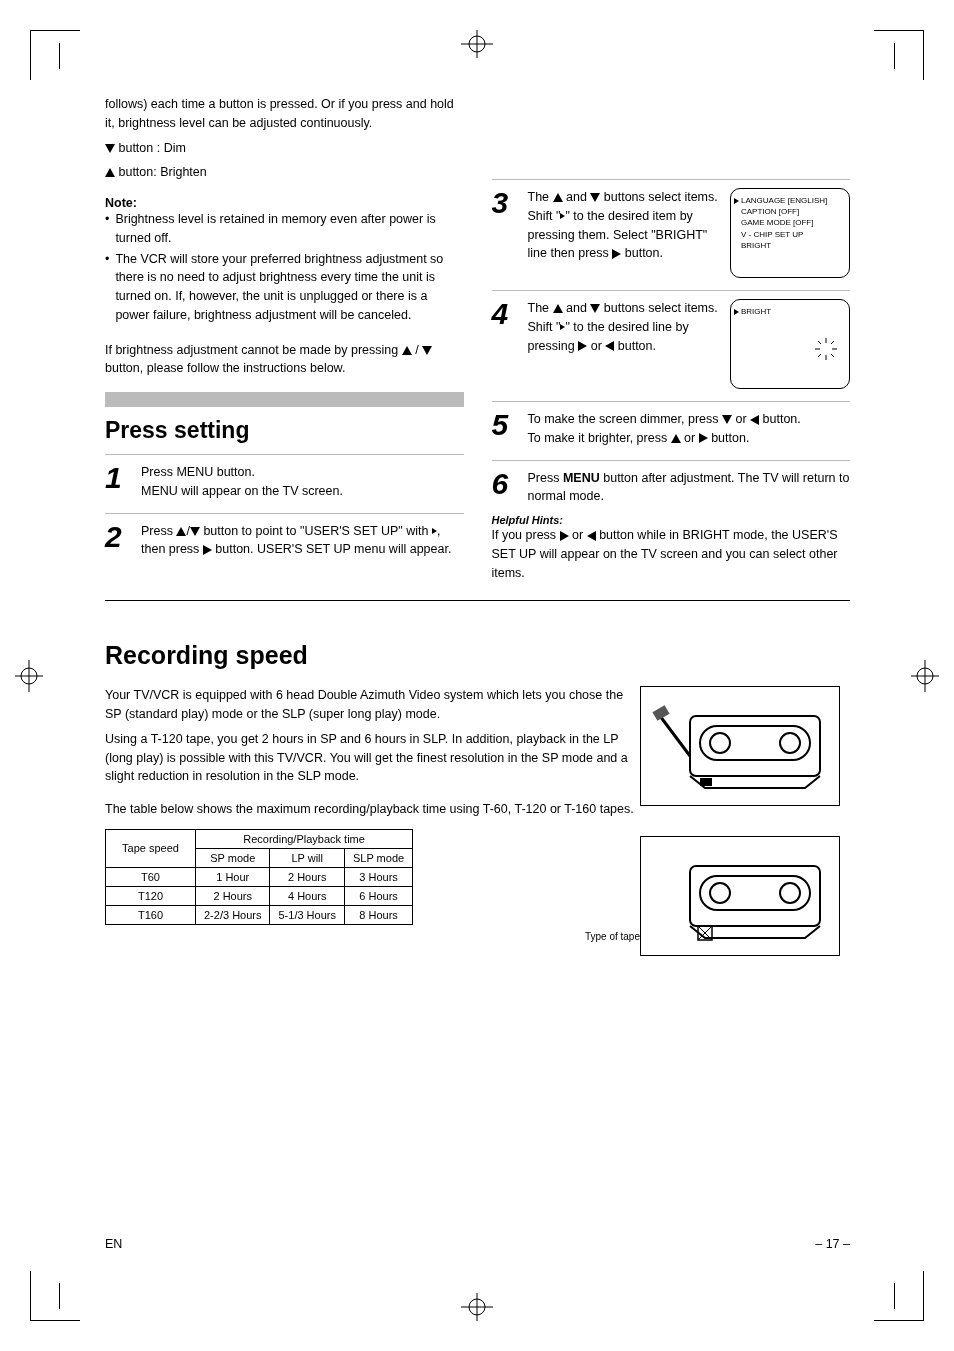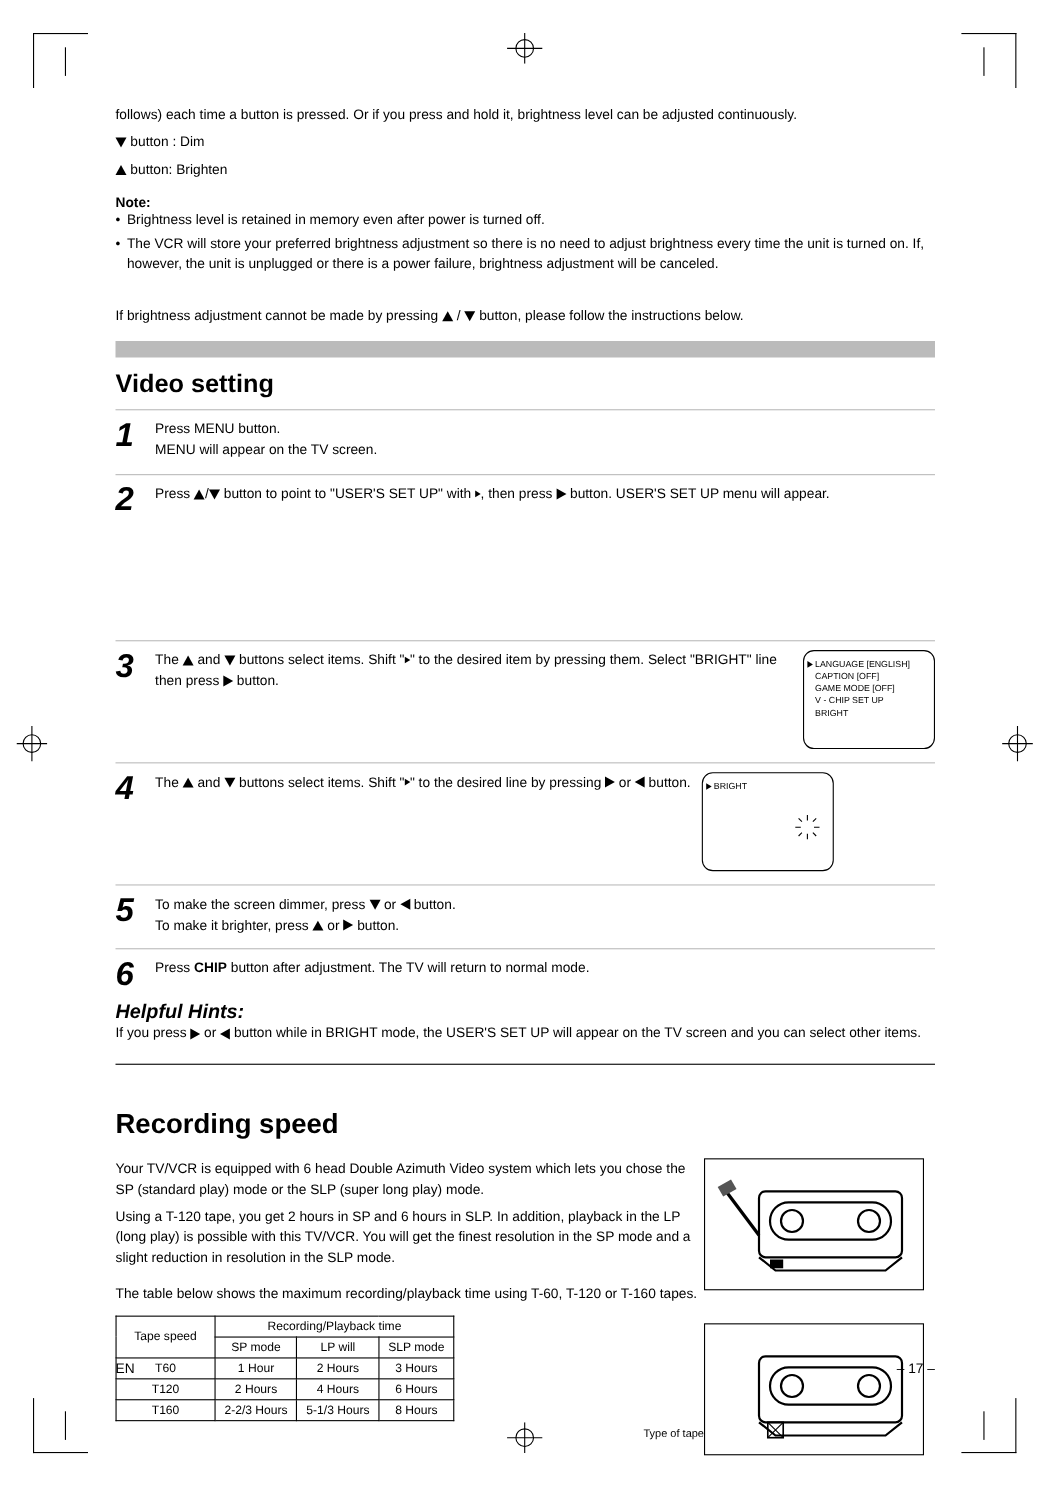"follows) each time a button" .twocol { flex-direction: column -> none }
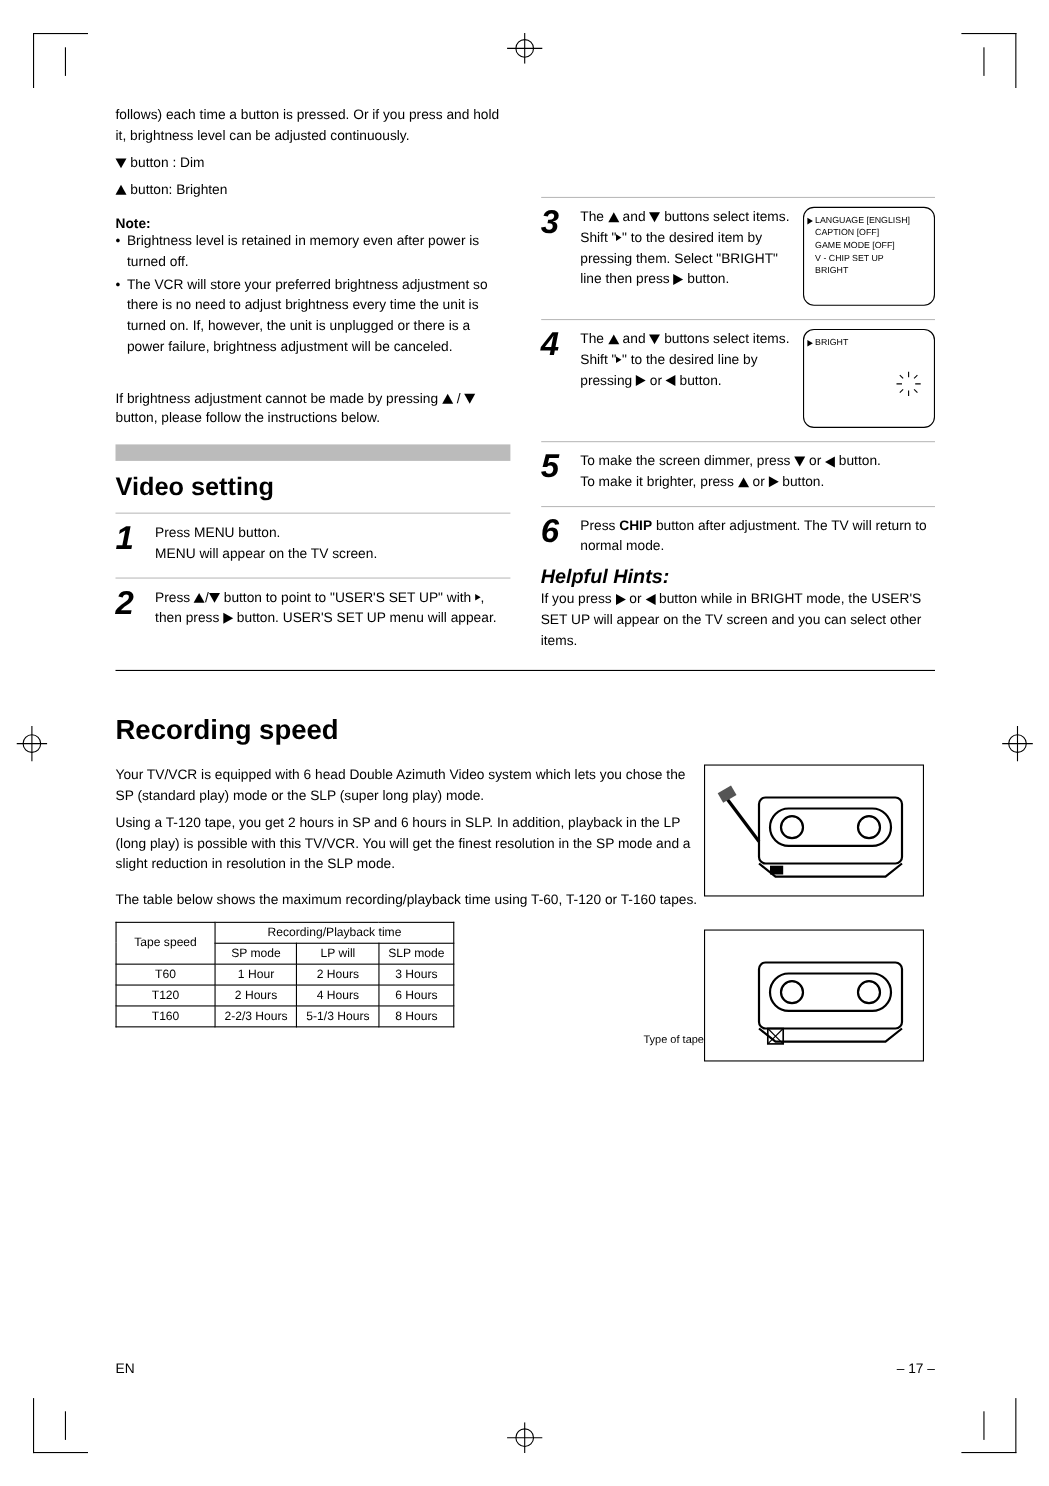"If brightness adjustment cannot be" div.note-body { margin-top: 28px -> 16px }
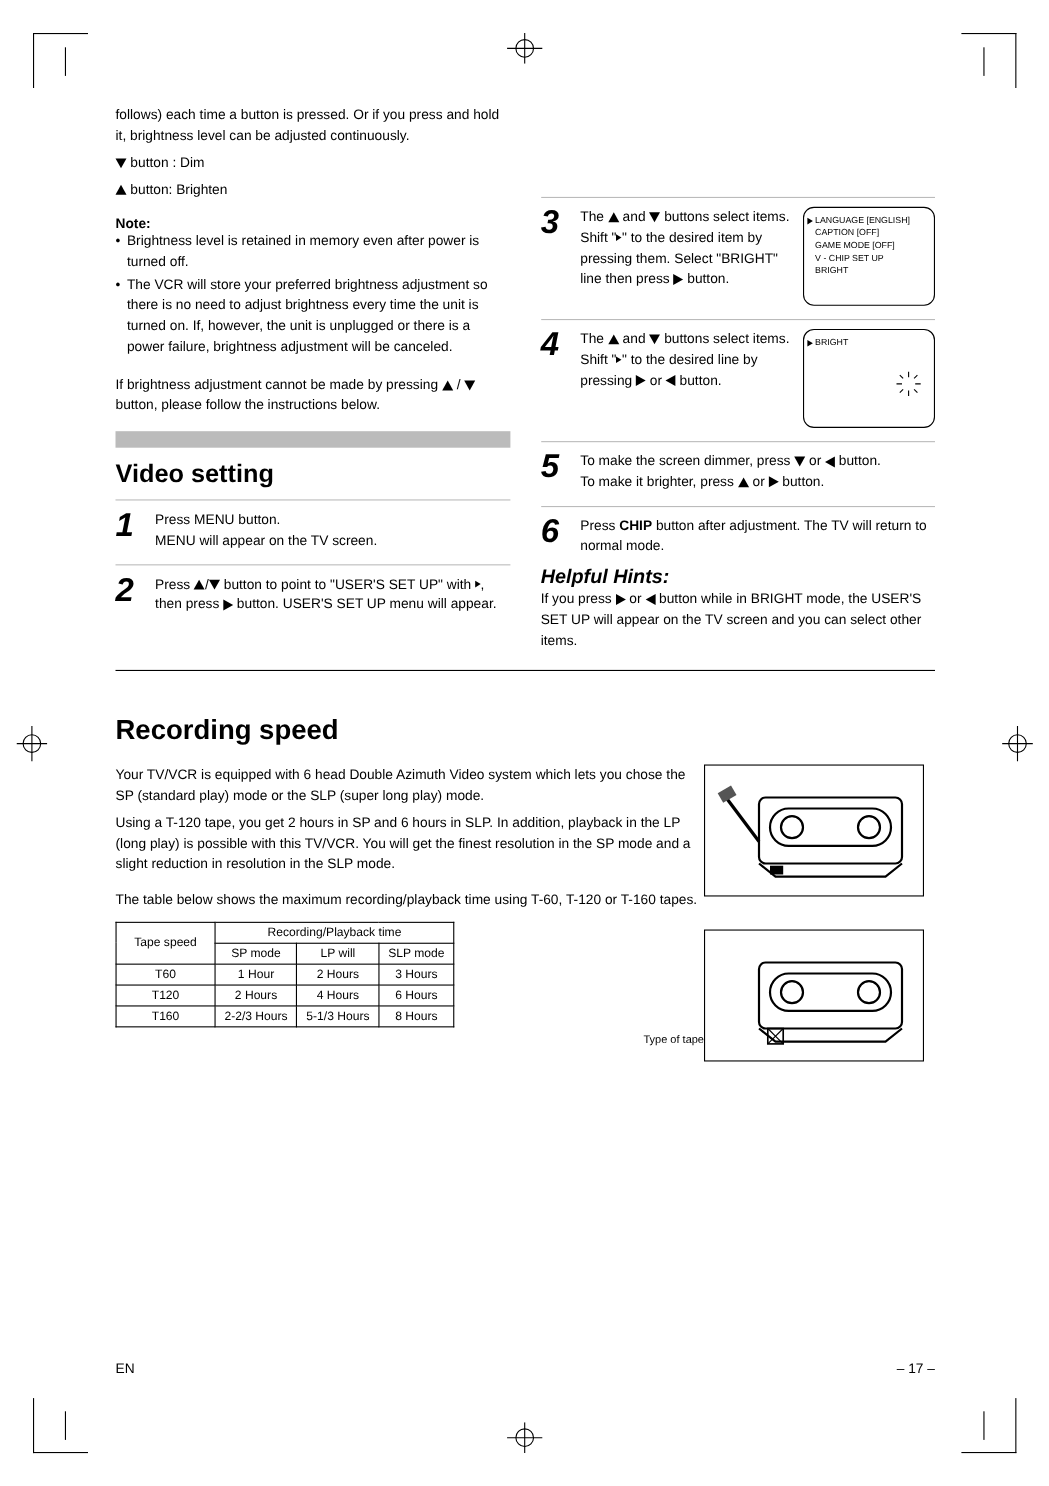"Video setting" div.section-head { text: Video -> Press }
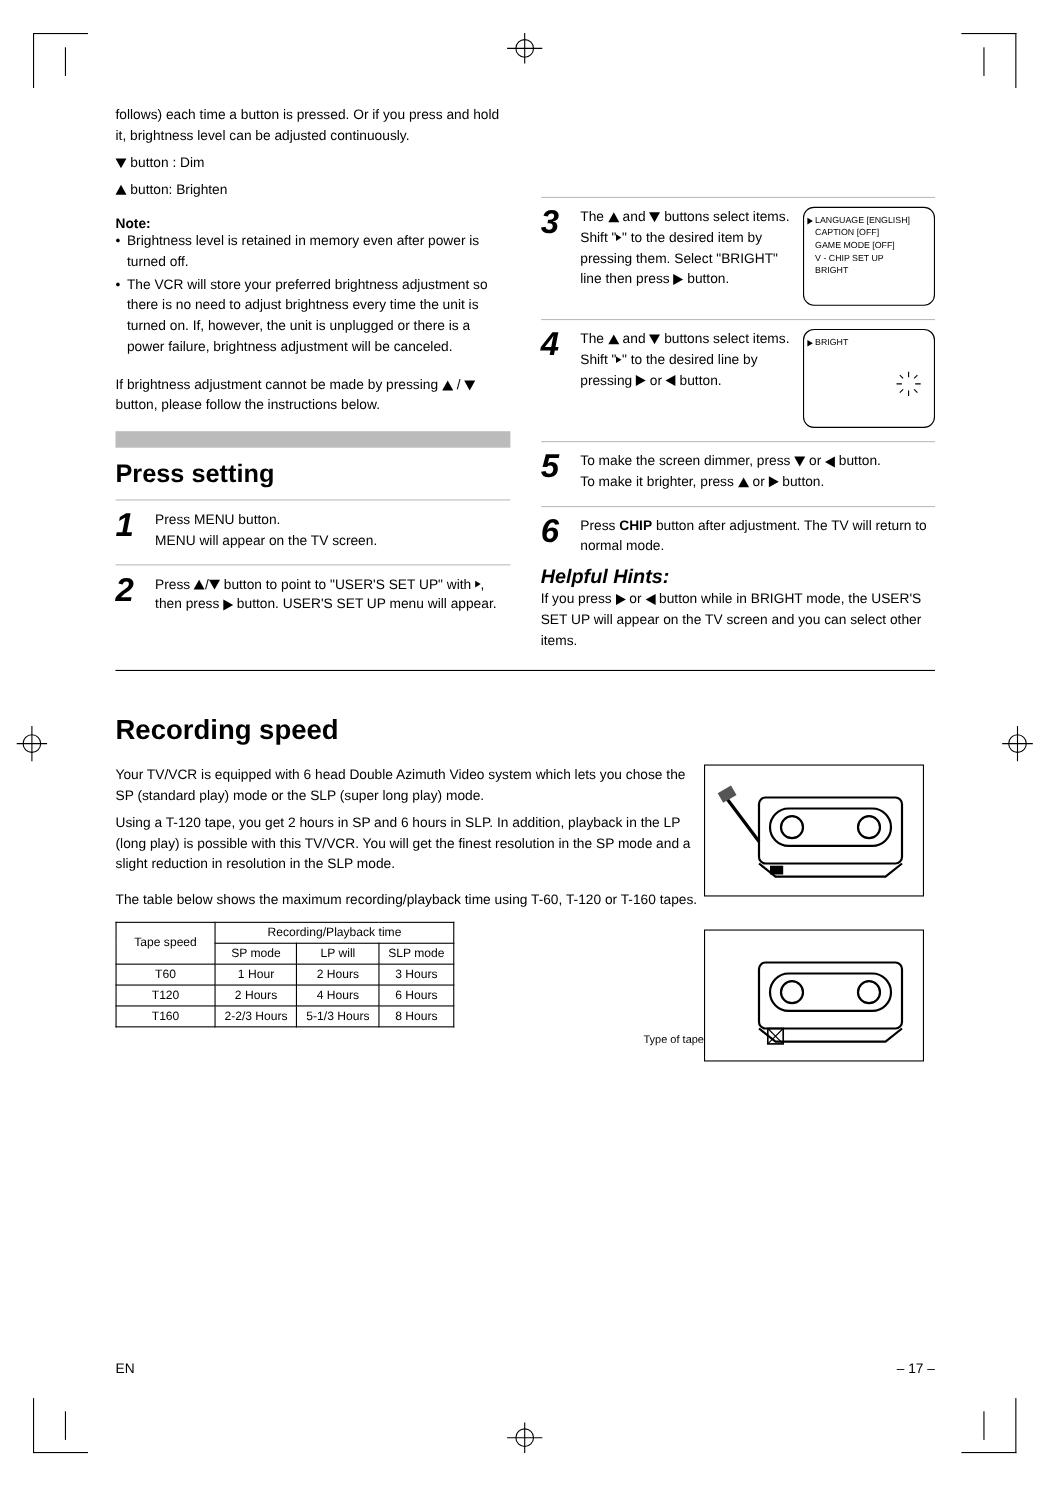"CHIP" b { text: CHIP -> MENU }
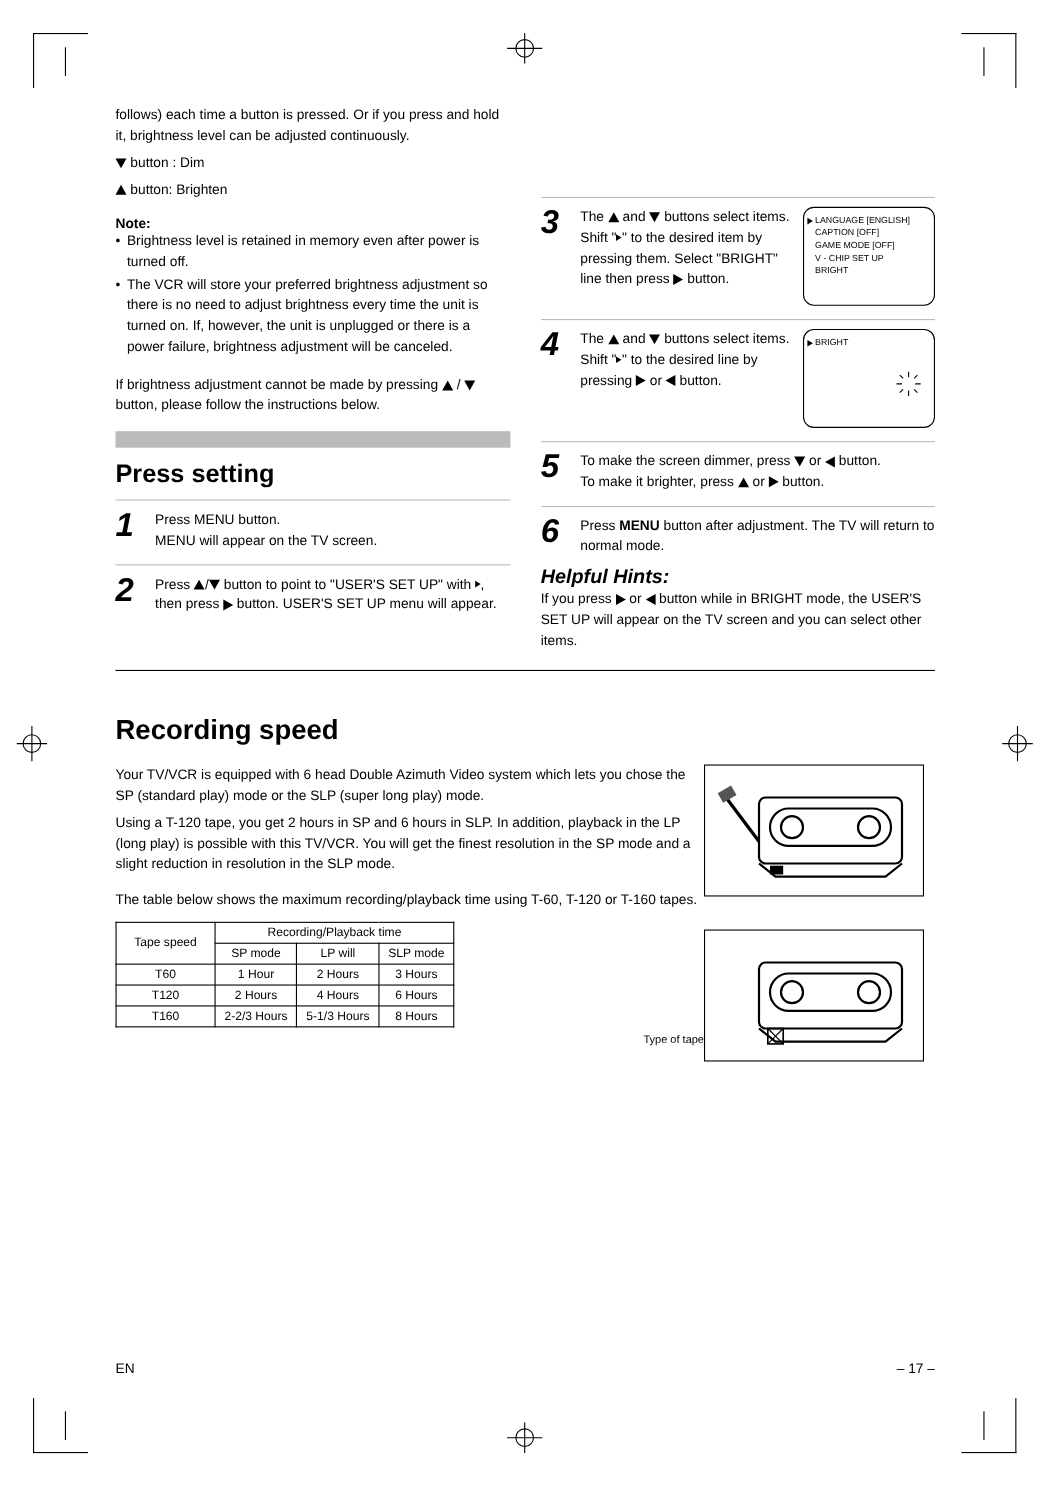"Helpful Hints:" .hint-label { font-size: 18px -> 11px }
